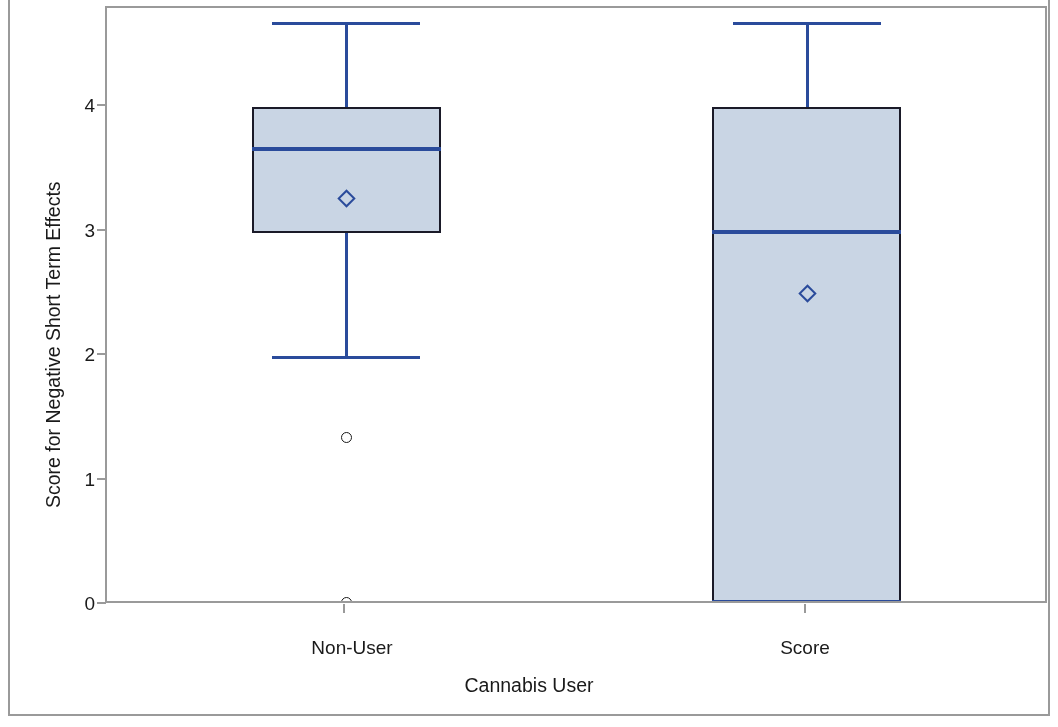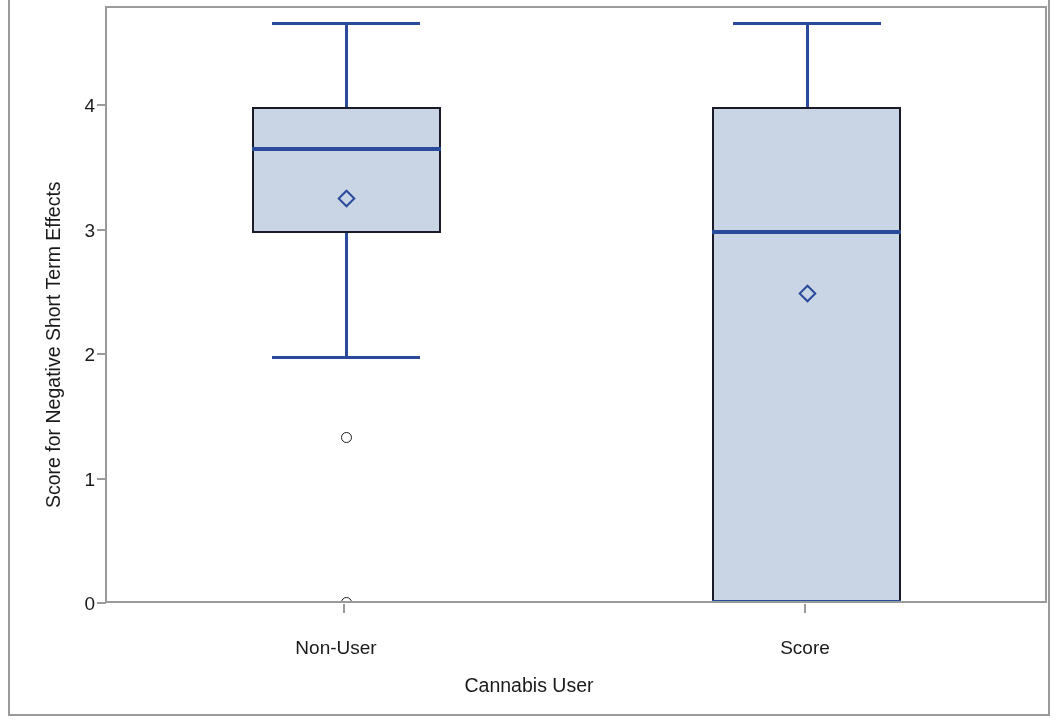"Non-User" div.x-tick-label { left: 236px -> 252px }
